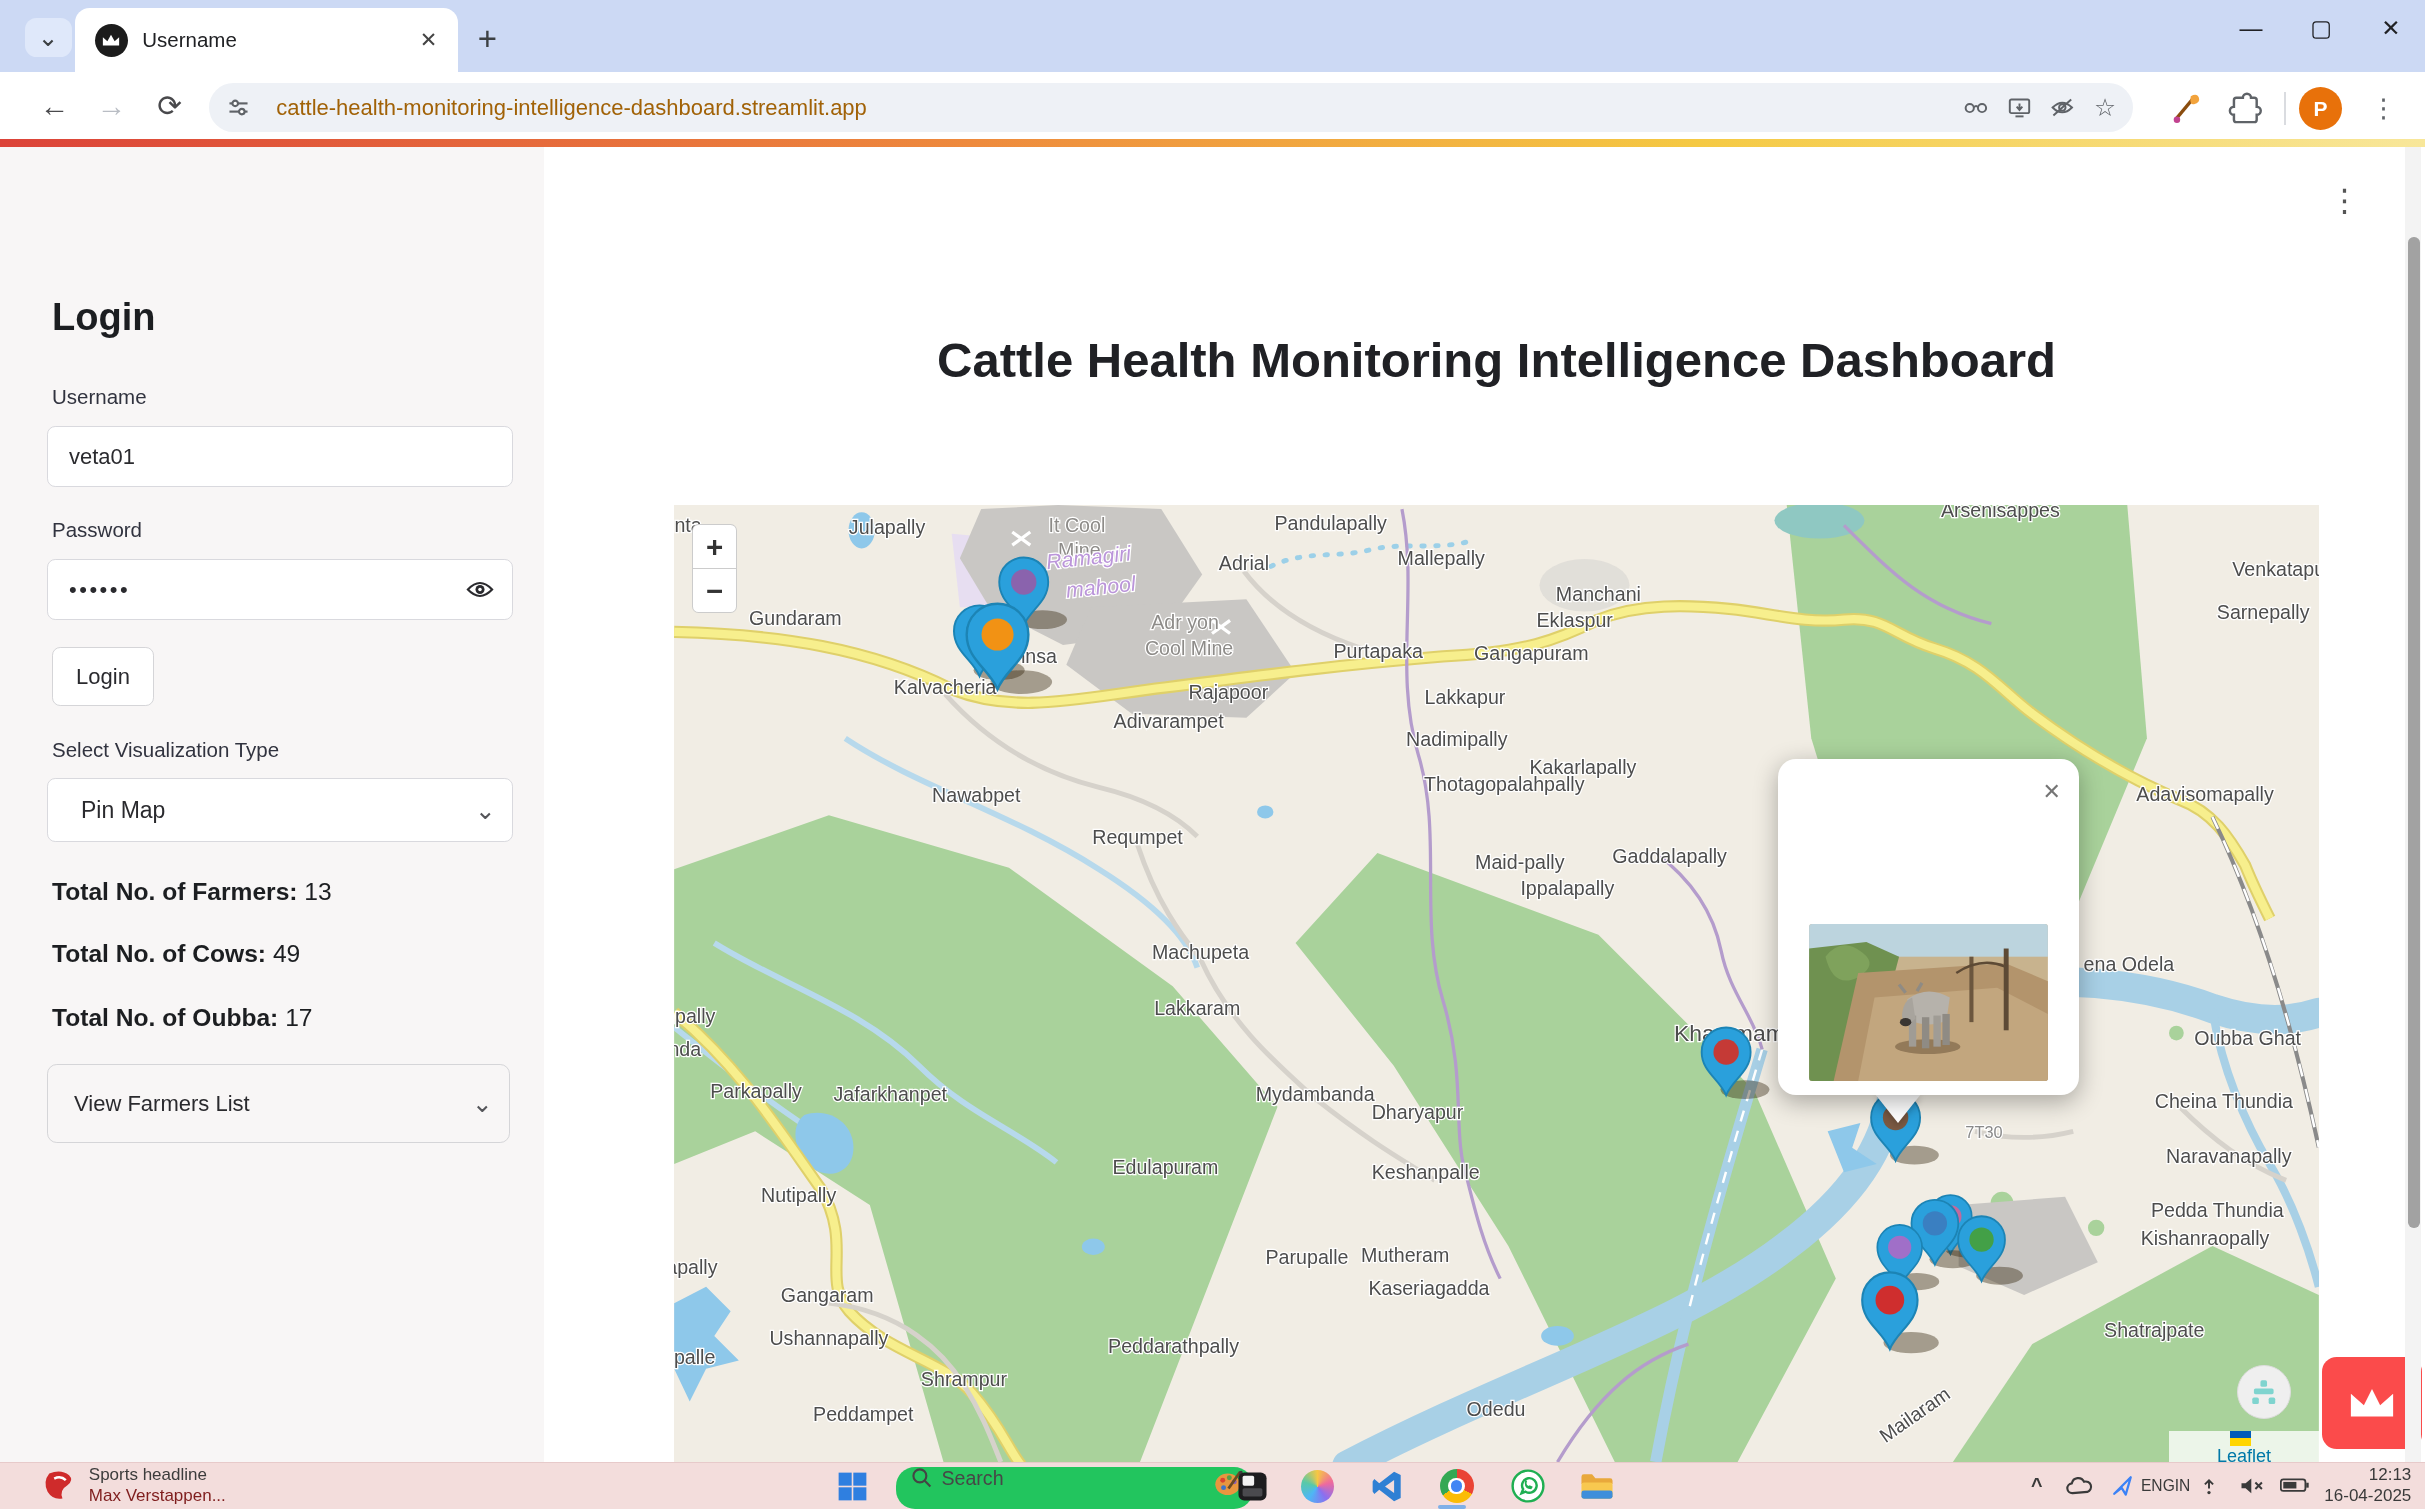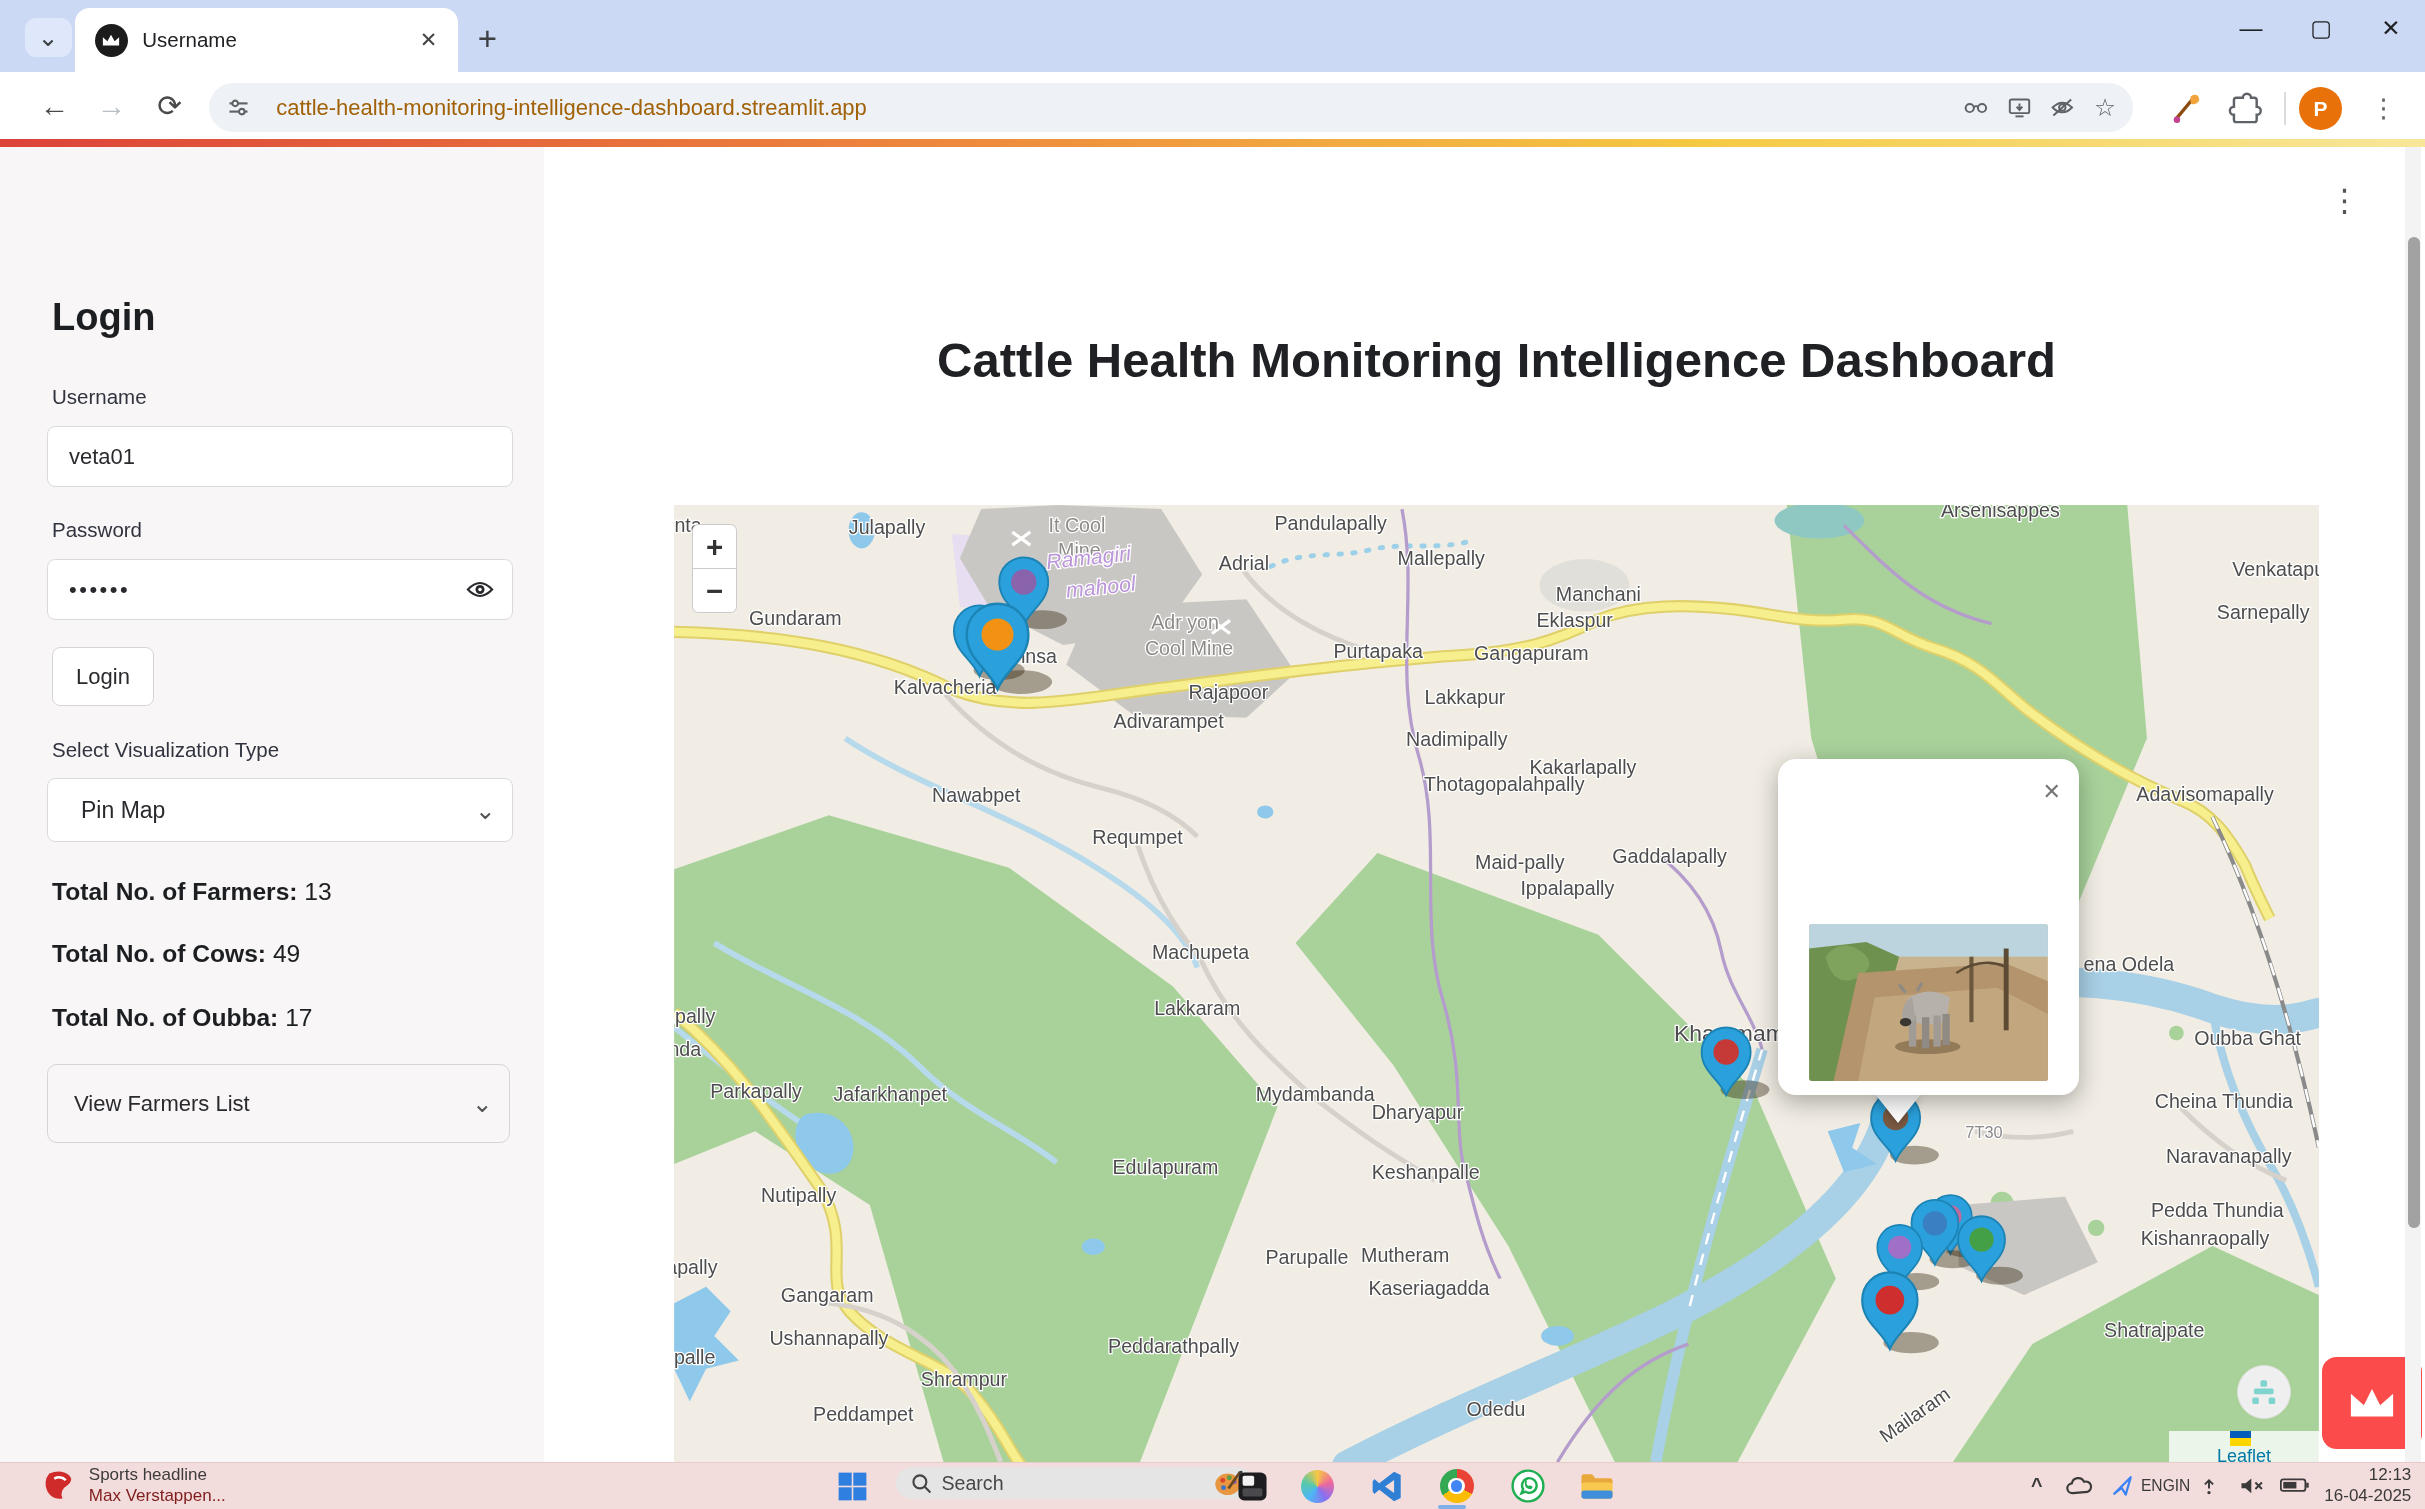"Search" .searchpill { align-items: center -> flex-start; background: #e5e5e5 -> #22c55e; height: 32px -> 42px }
